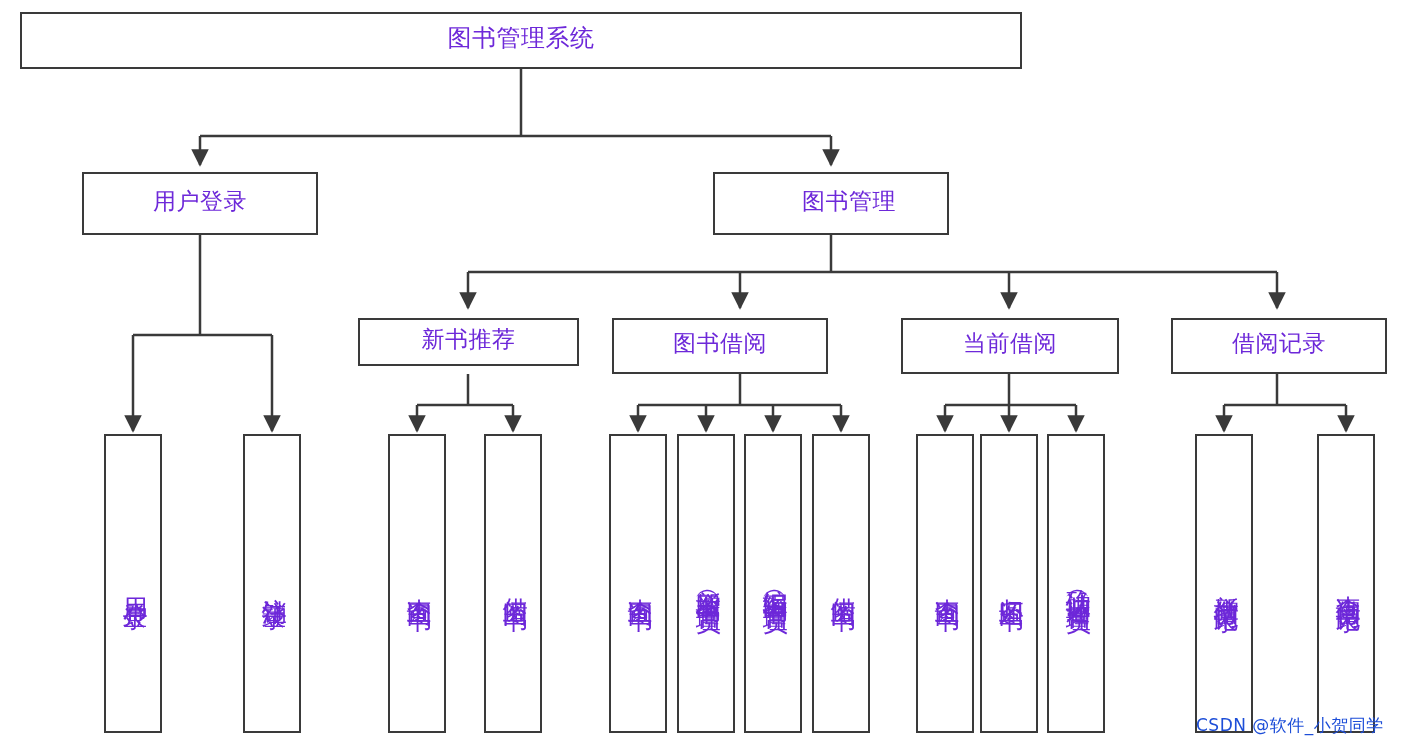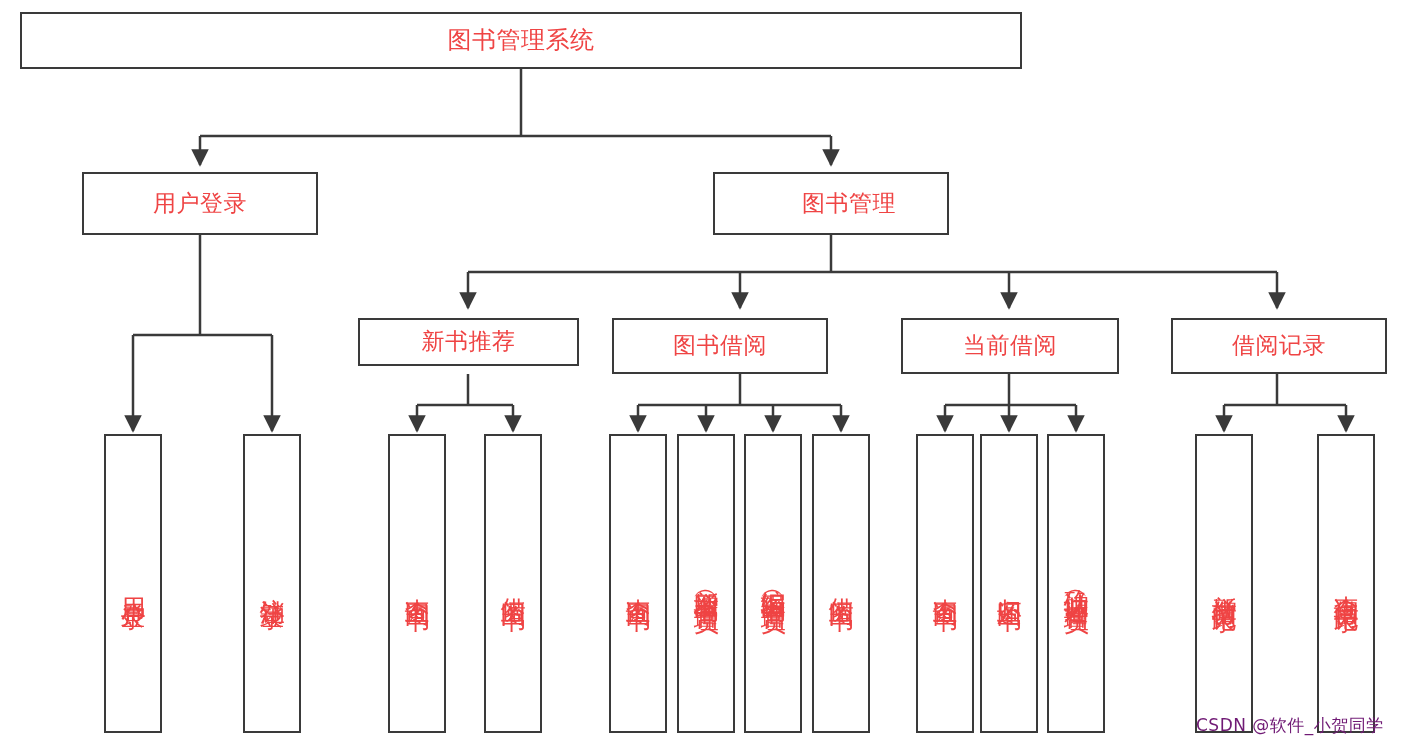"图书管理系统" .node { color: #ef4444 -> #6d28d9; font-family: none -> Liberation Mono, monospace }
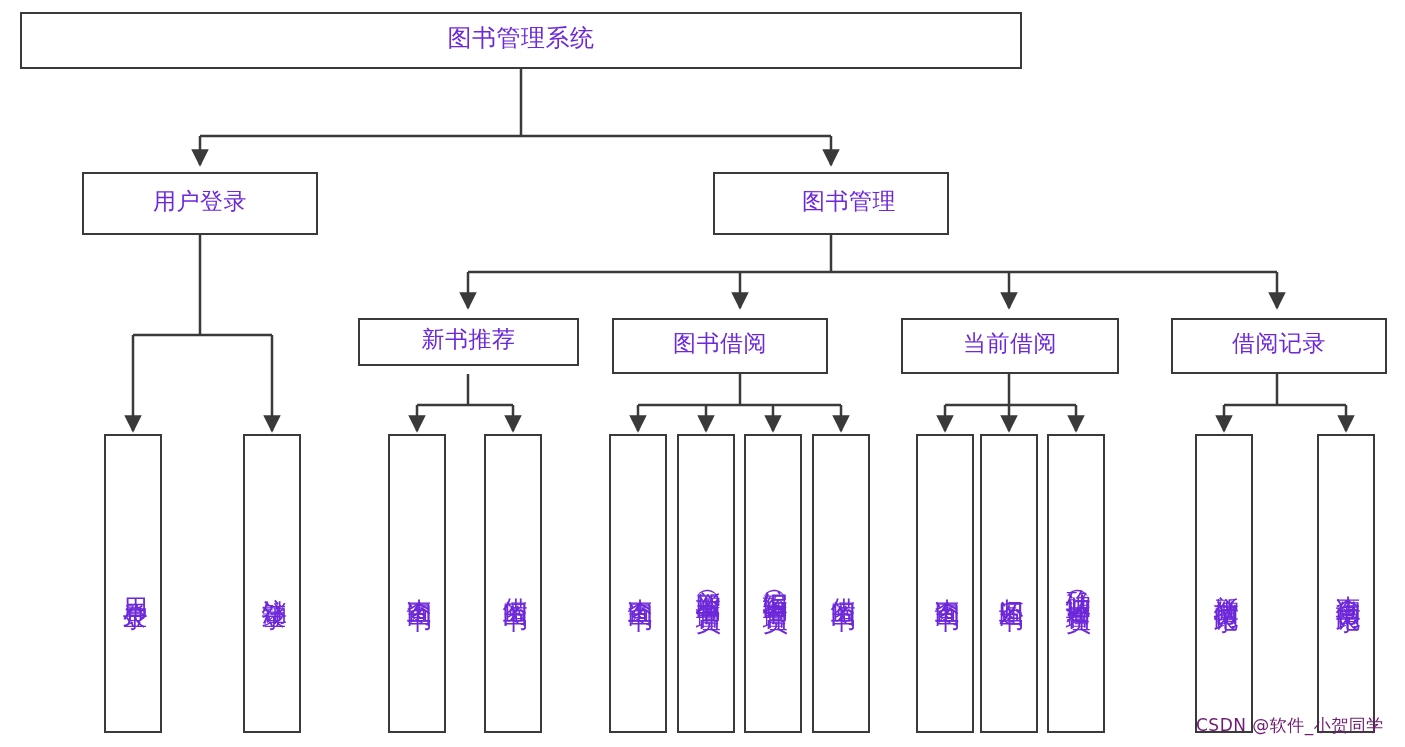"CSDN @软件_小贺同学" #watermark { color: #701a75 -> #1d4ed8 }
